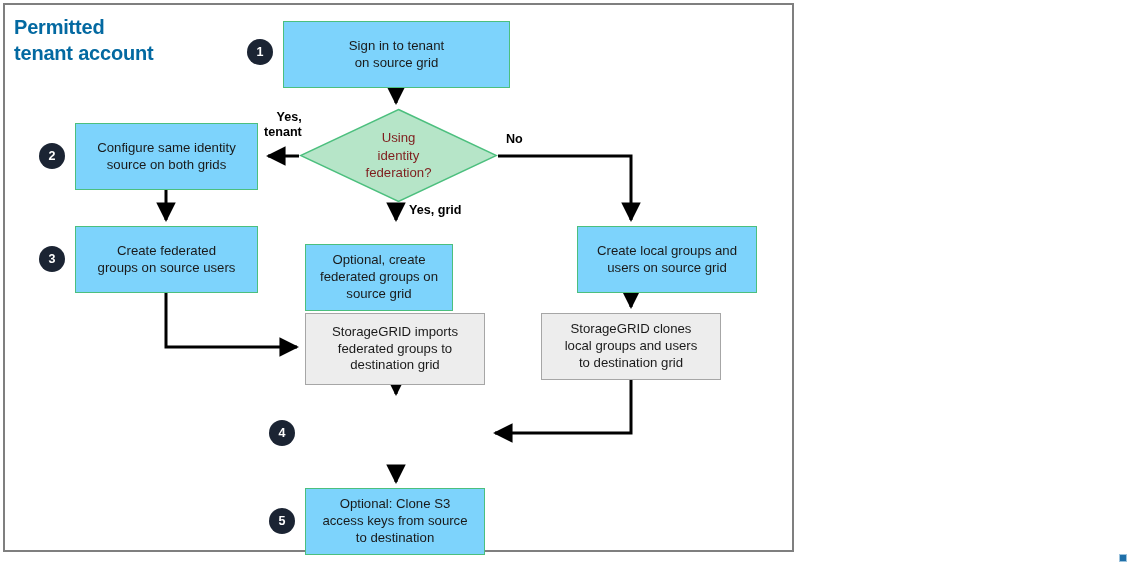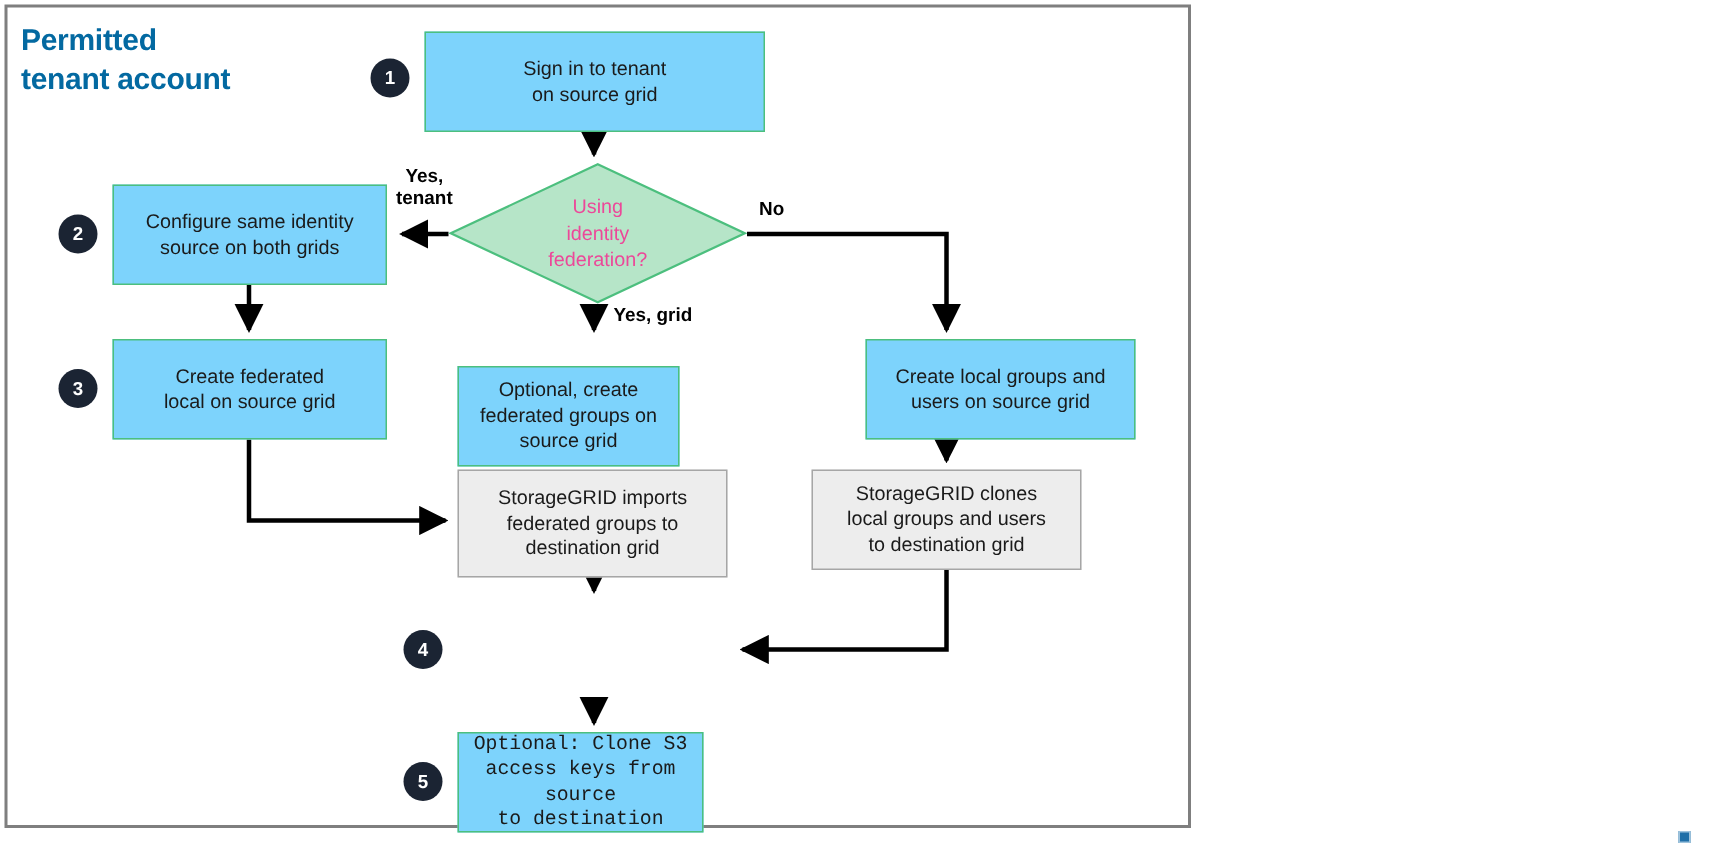"Yes," div.edge-label { text-align: center -> right }
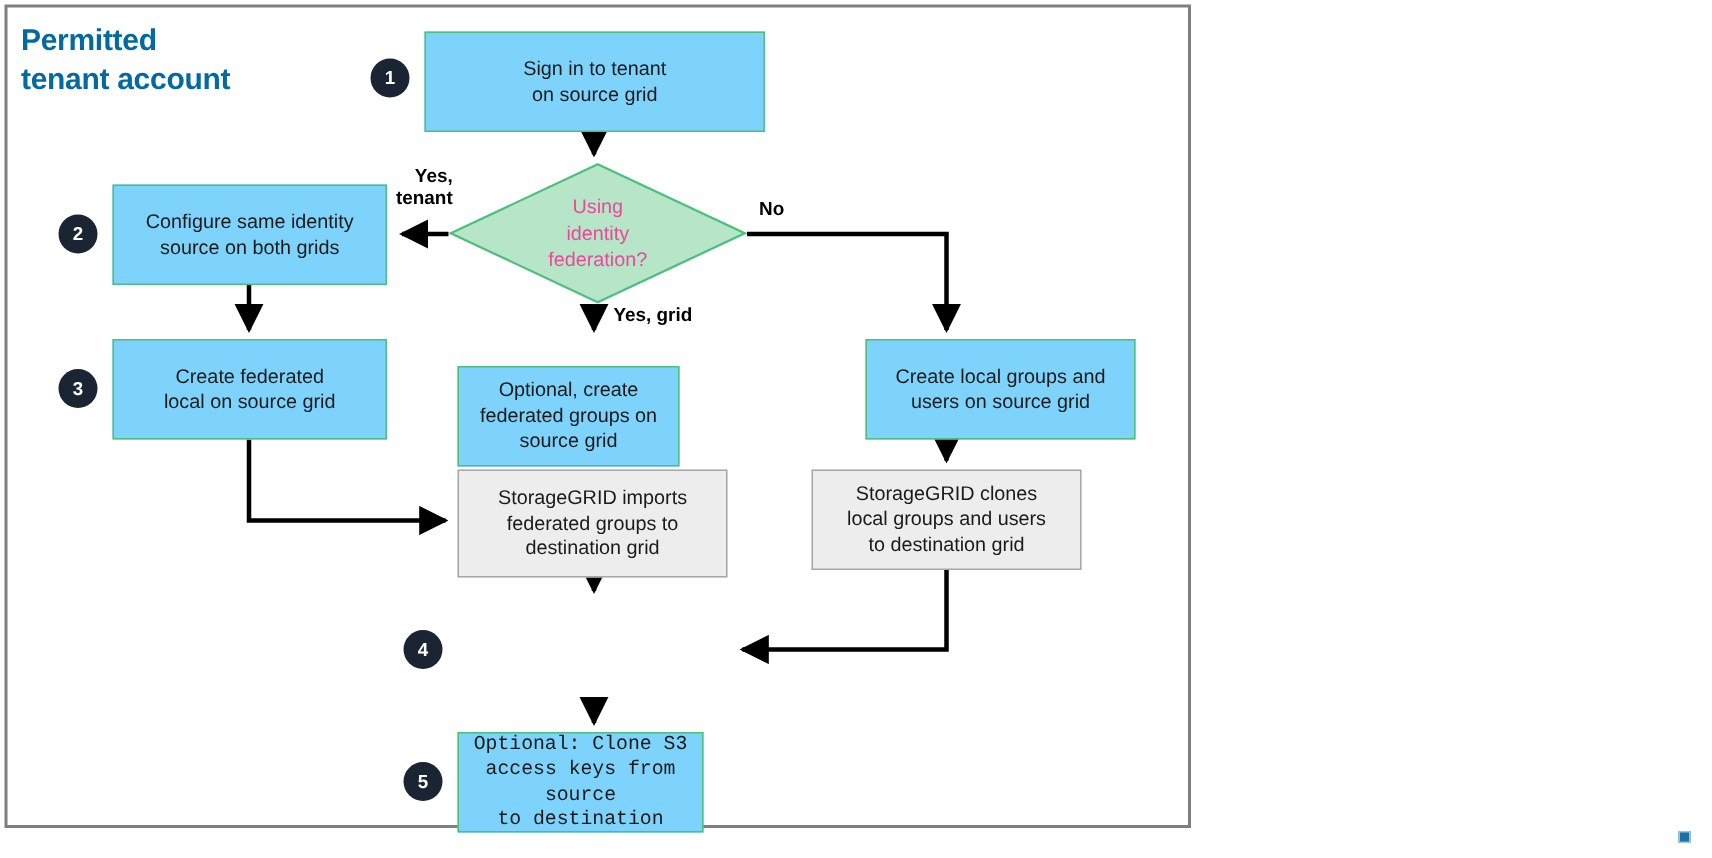"Using" .diamond-label { color: #ec4899 -> #7f1d1d }
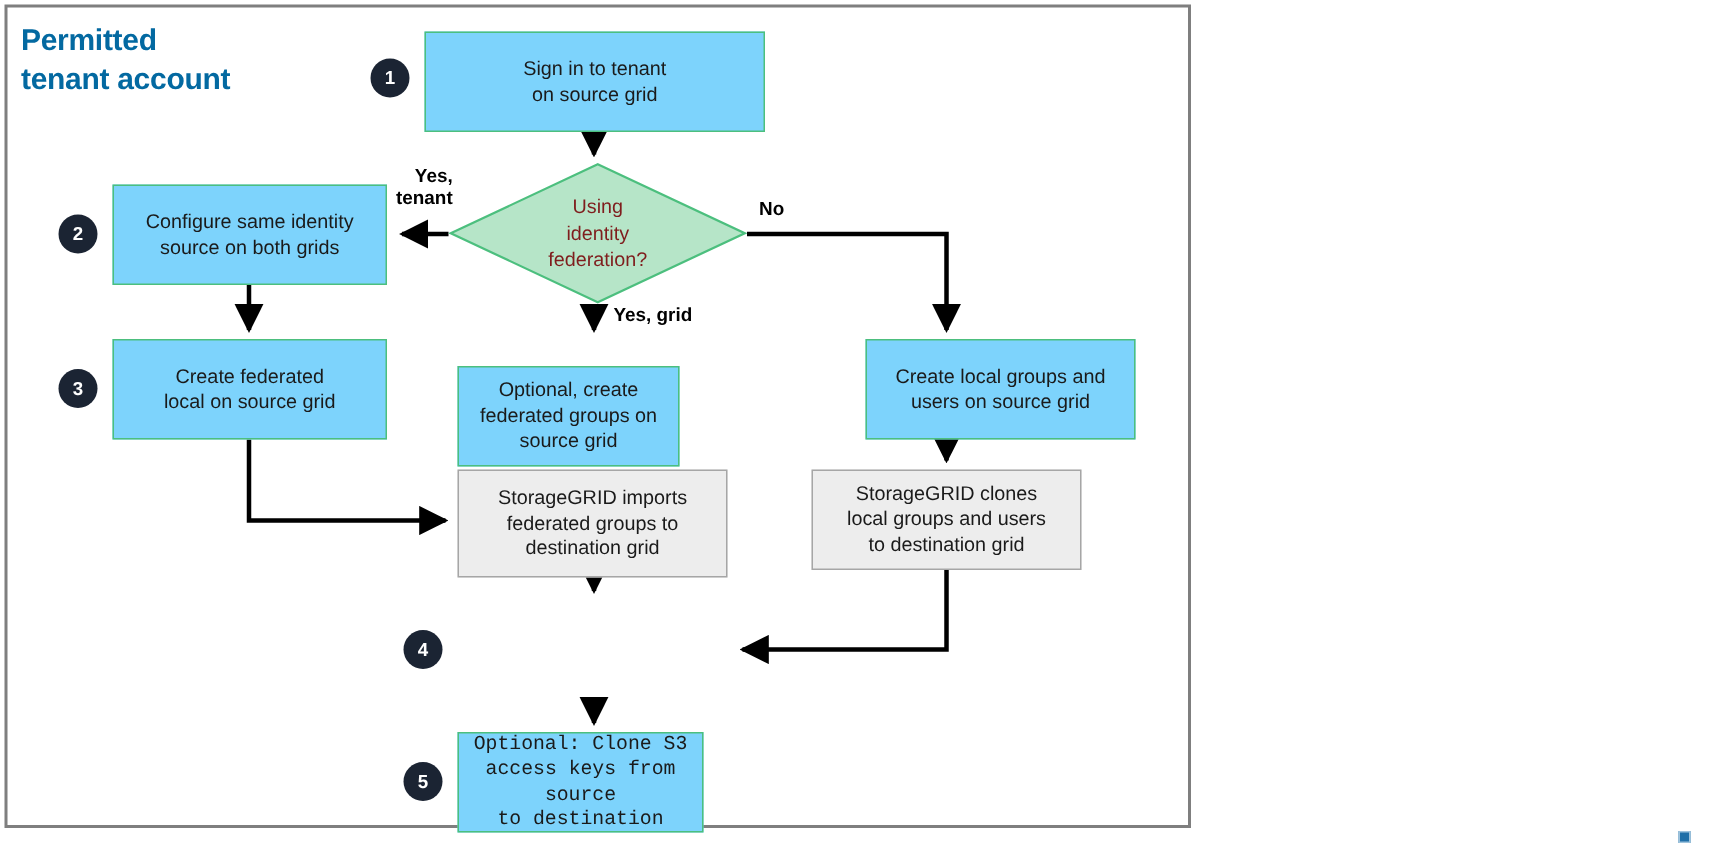"Create federated" div.node { text: local on source grid -> groups on source users }
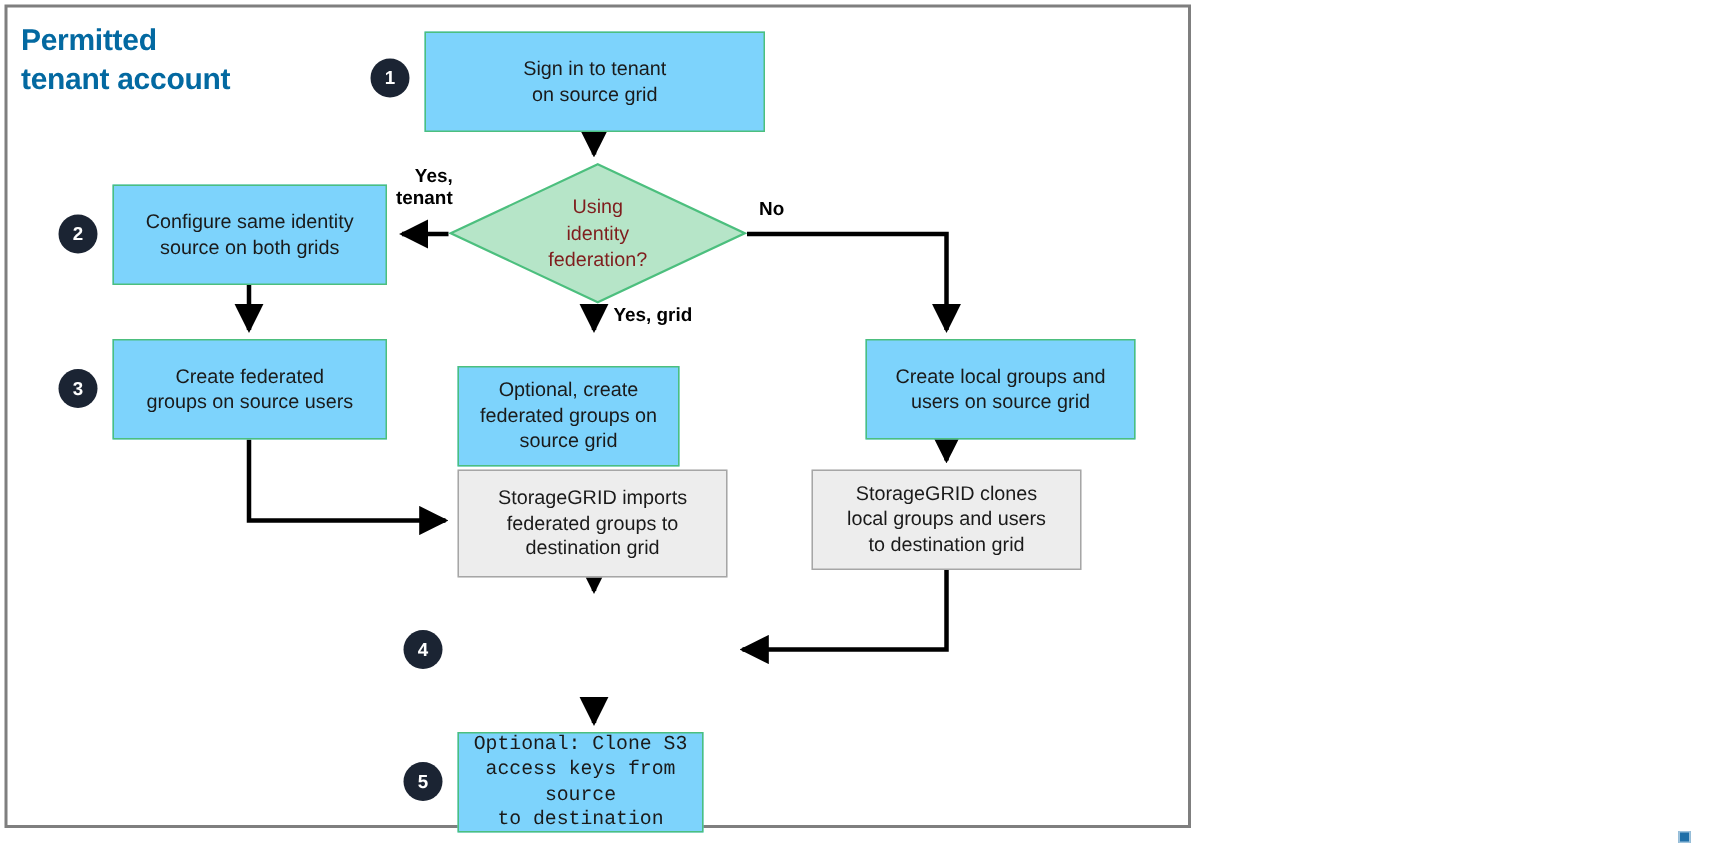"Optional: Clone S3" div.node { font-family: Liberation Mono, monospace -> none; width: 164px -> 180px }
